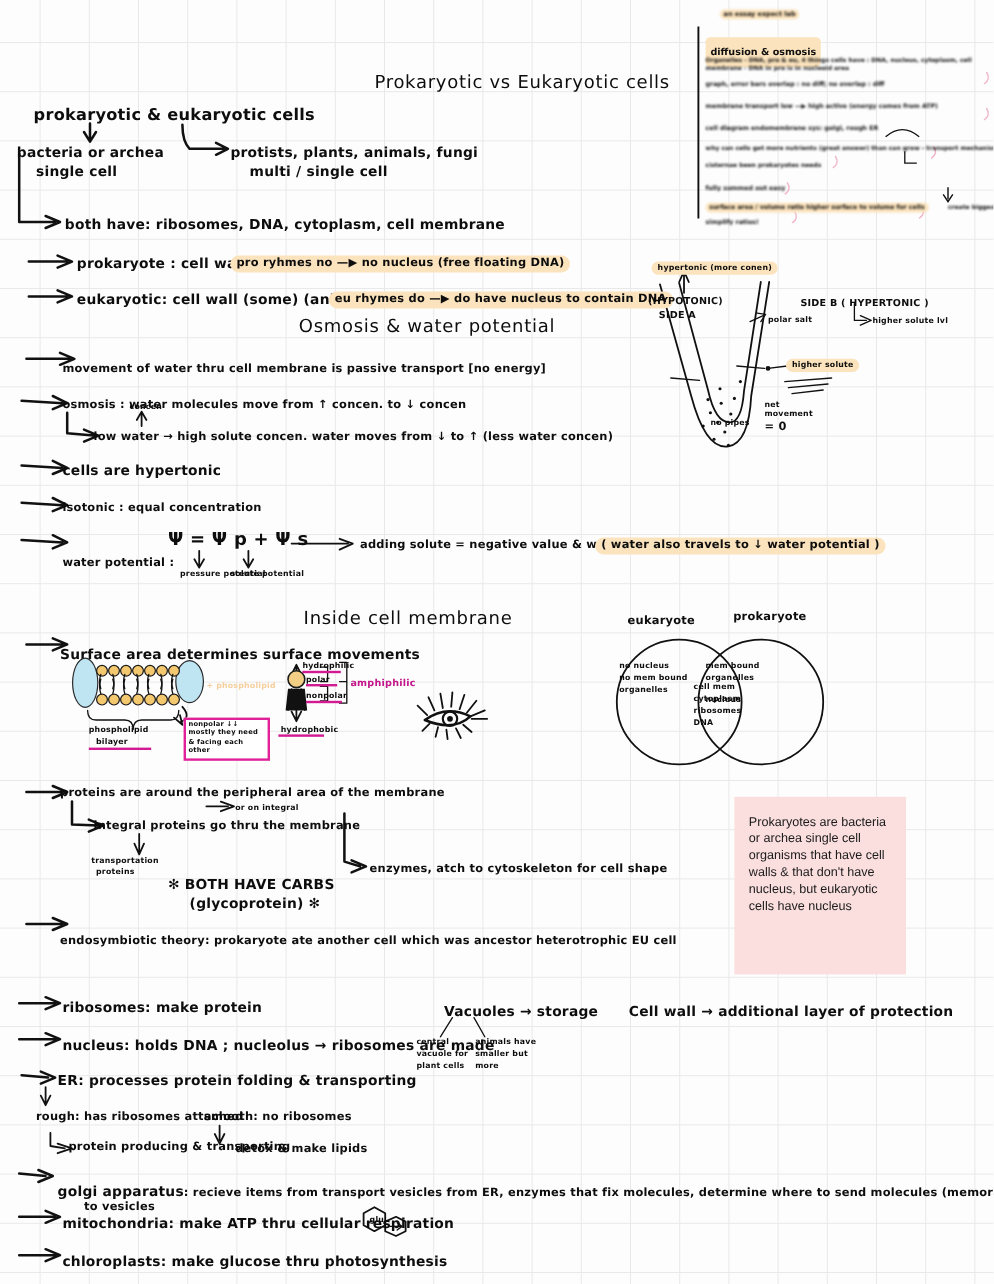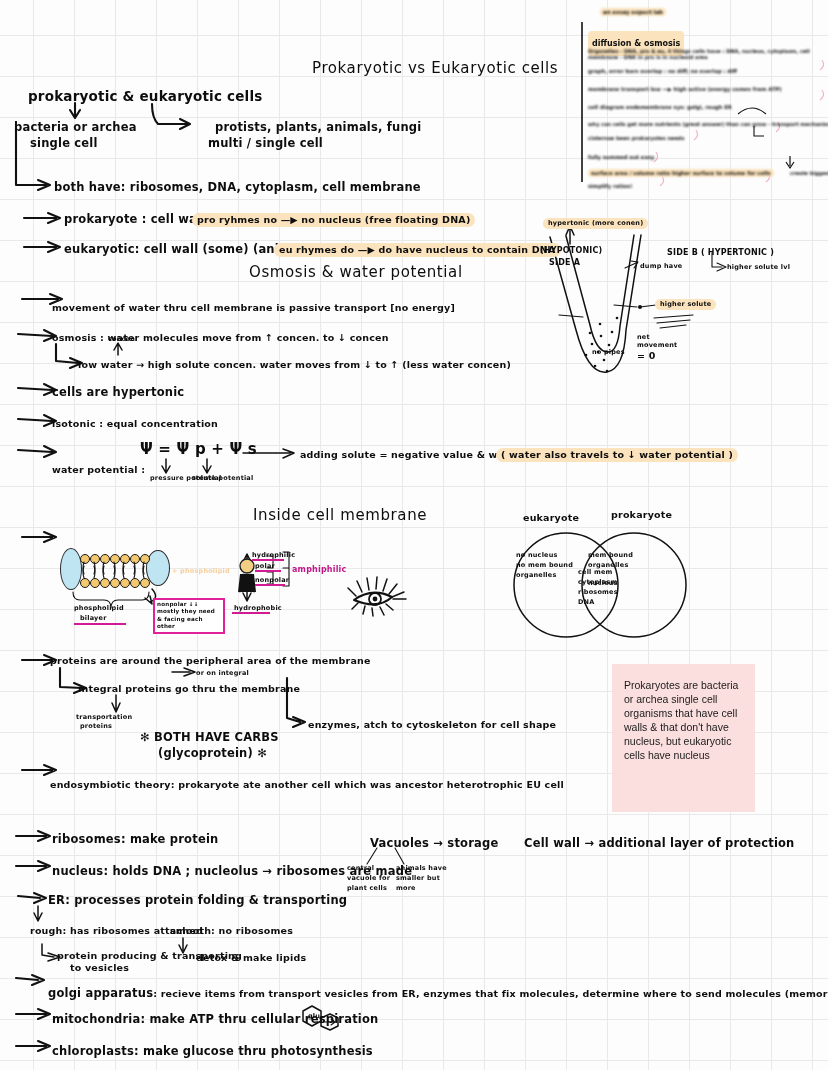"protists, plants, animals, fungi" div.hw { margin-left: 23px -> none }
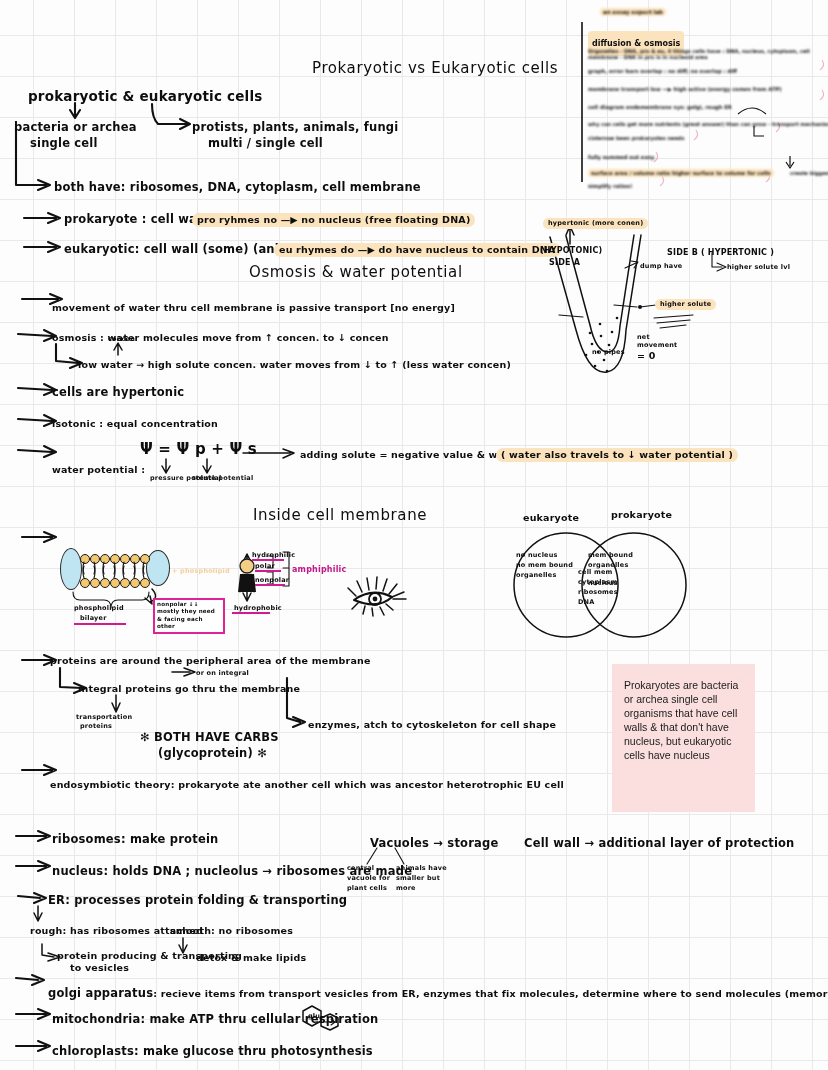"dump have" div.hw { text: dump have -> polar salt }
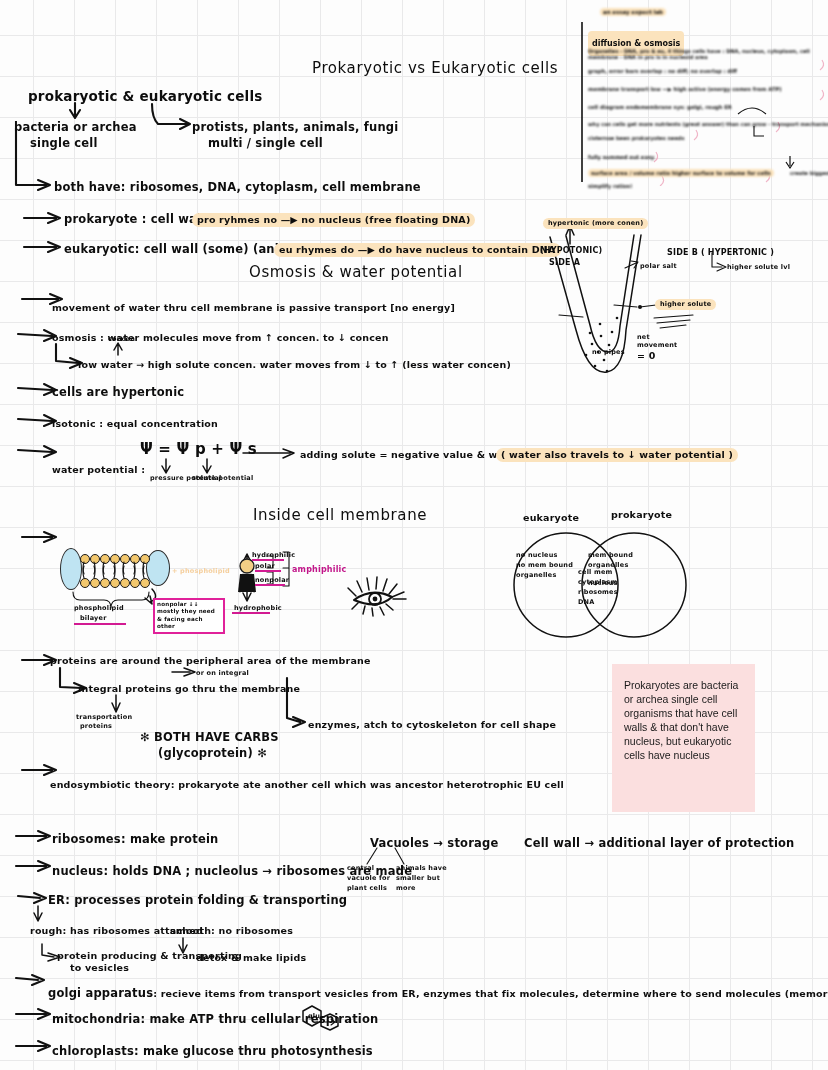"Surface area determines surface" div.hw { html: none -> <div>Surface area determines surface movements</div> }
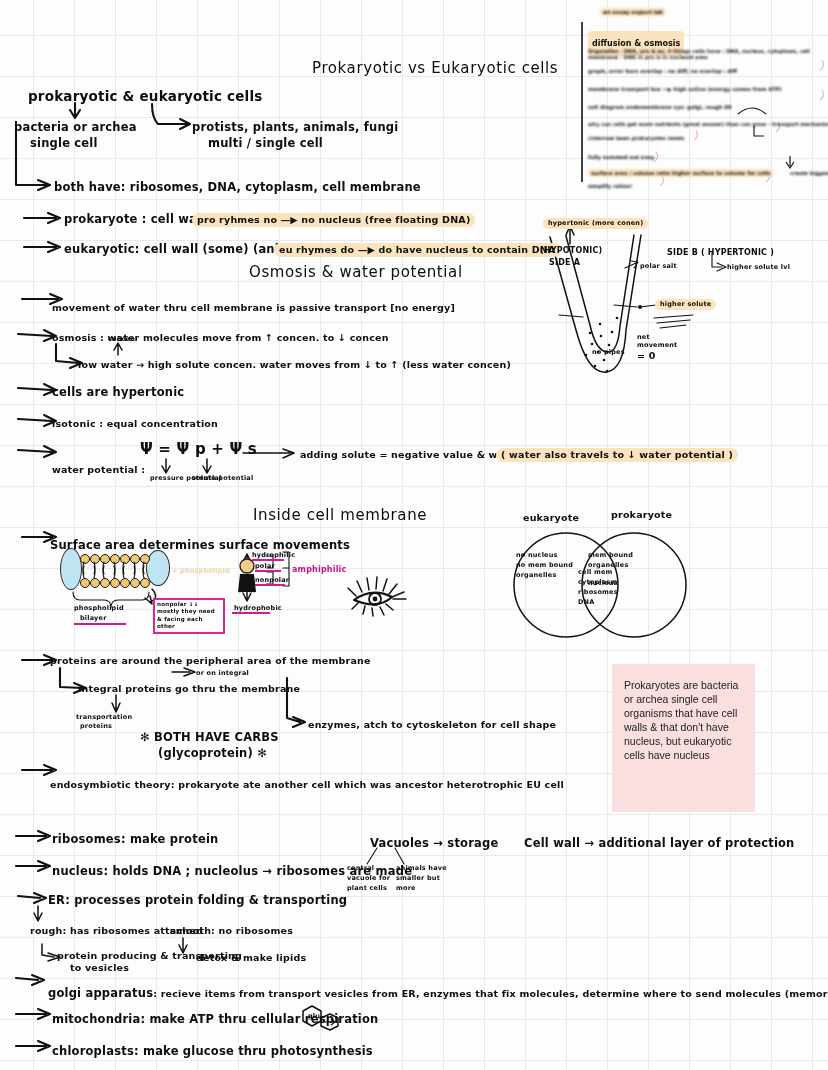"to vesicles" div.hw { top: 962px -> 1000px }
